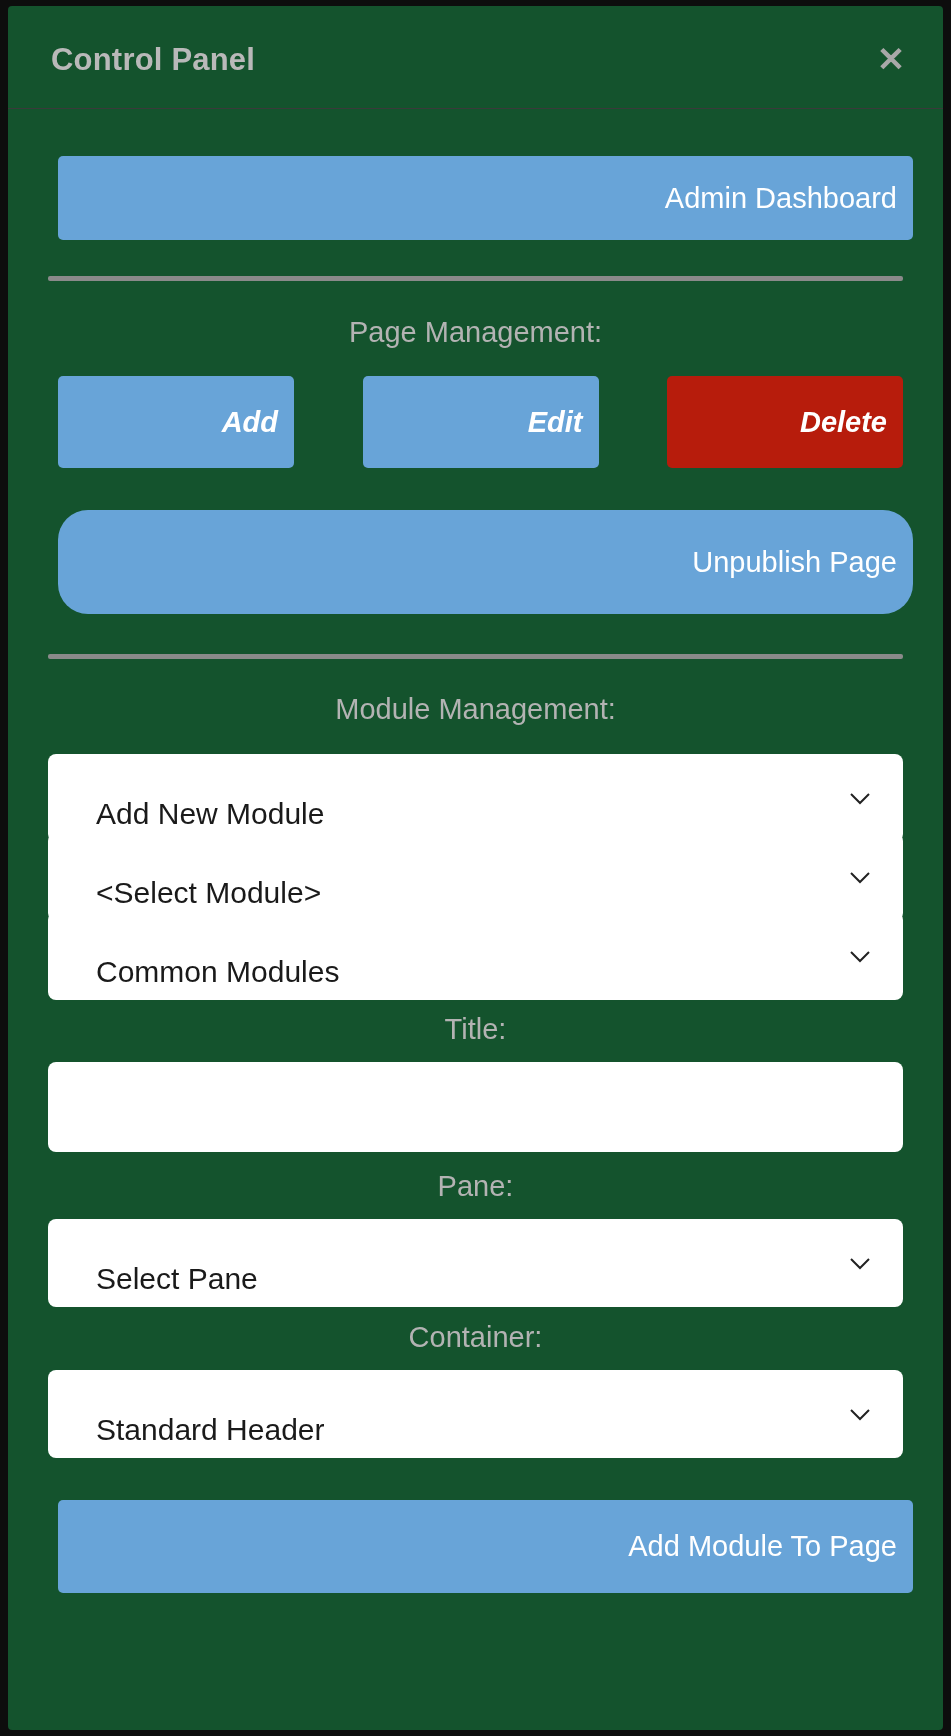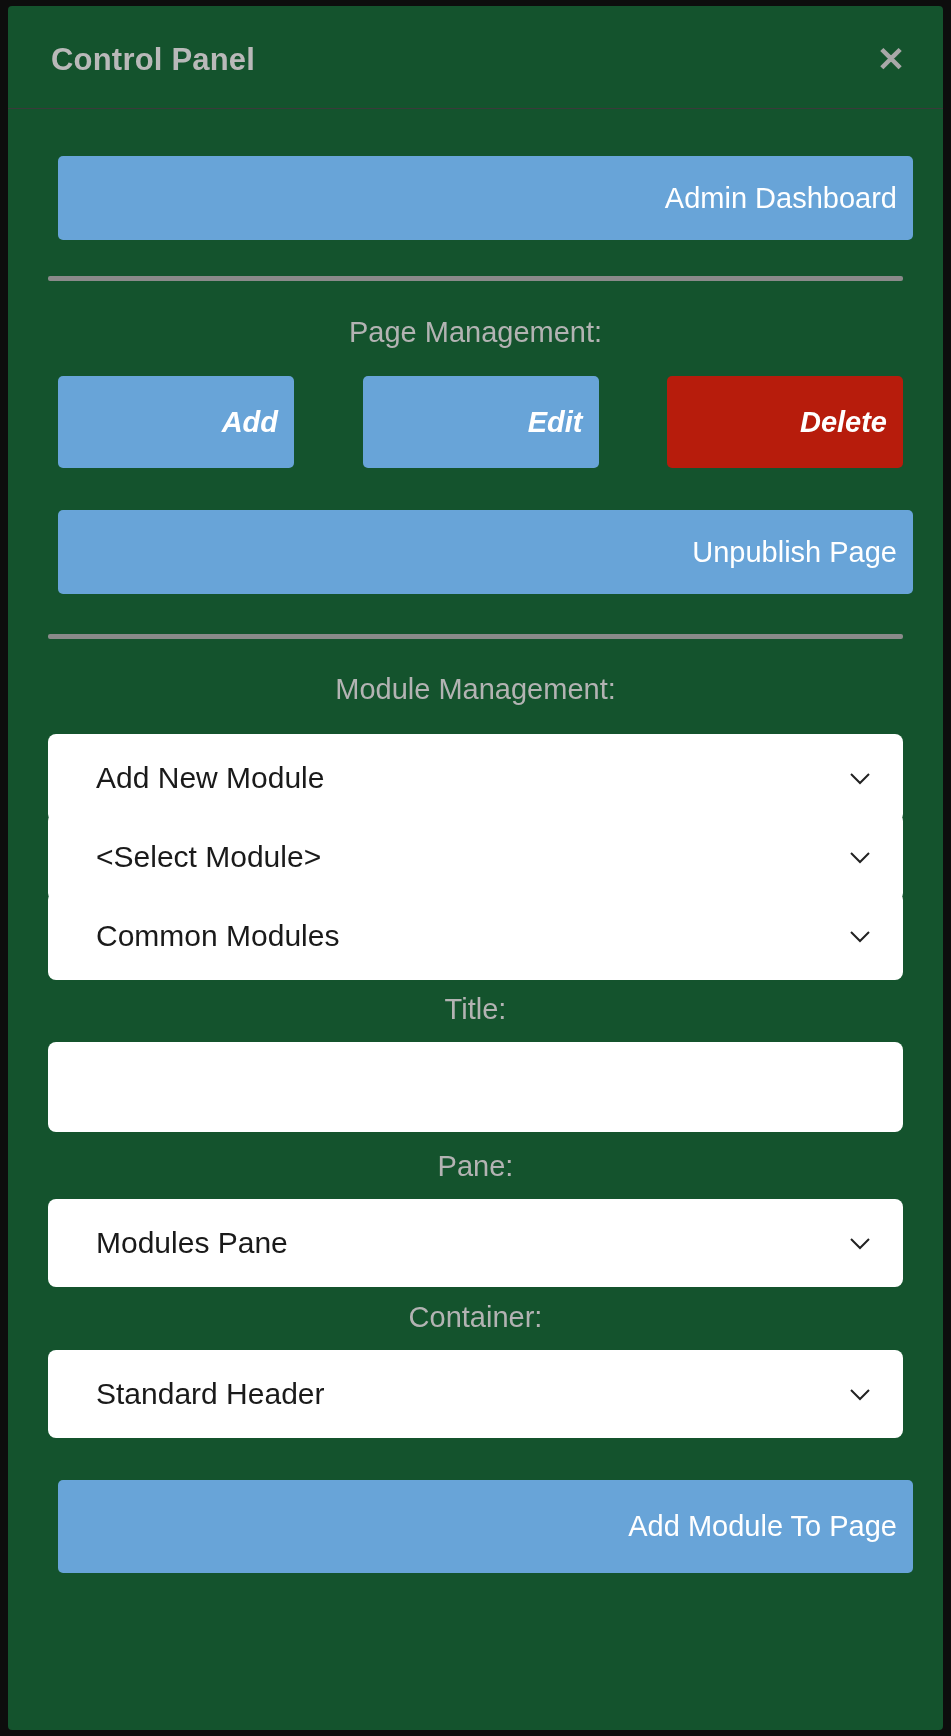"Unpublish Page" button.btn { border-radius: none -> 30px; height: 84px -> 104px }
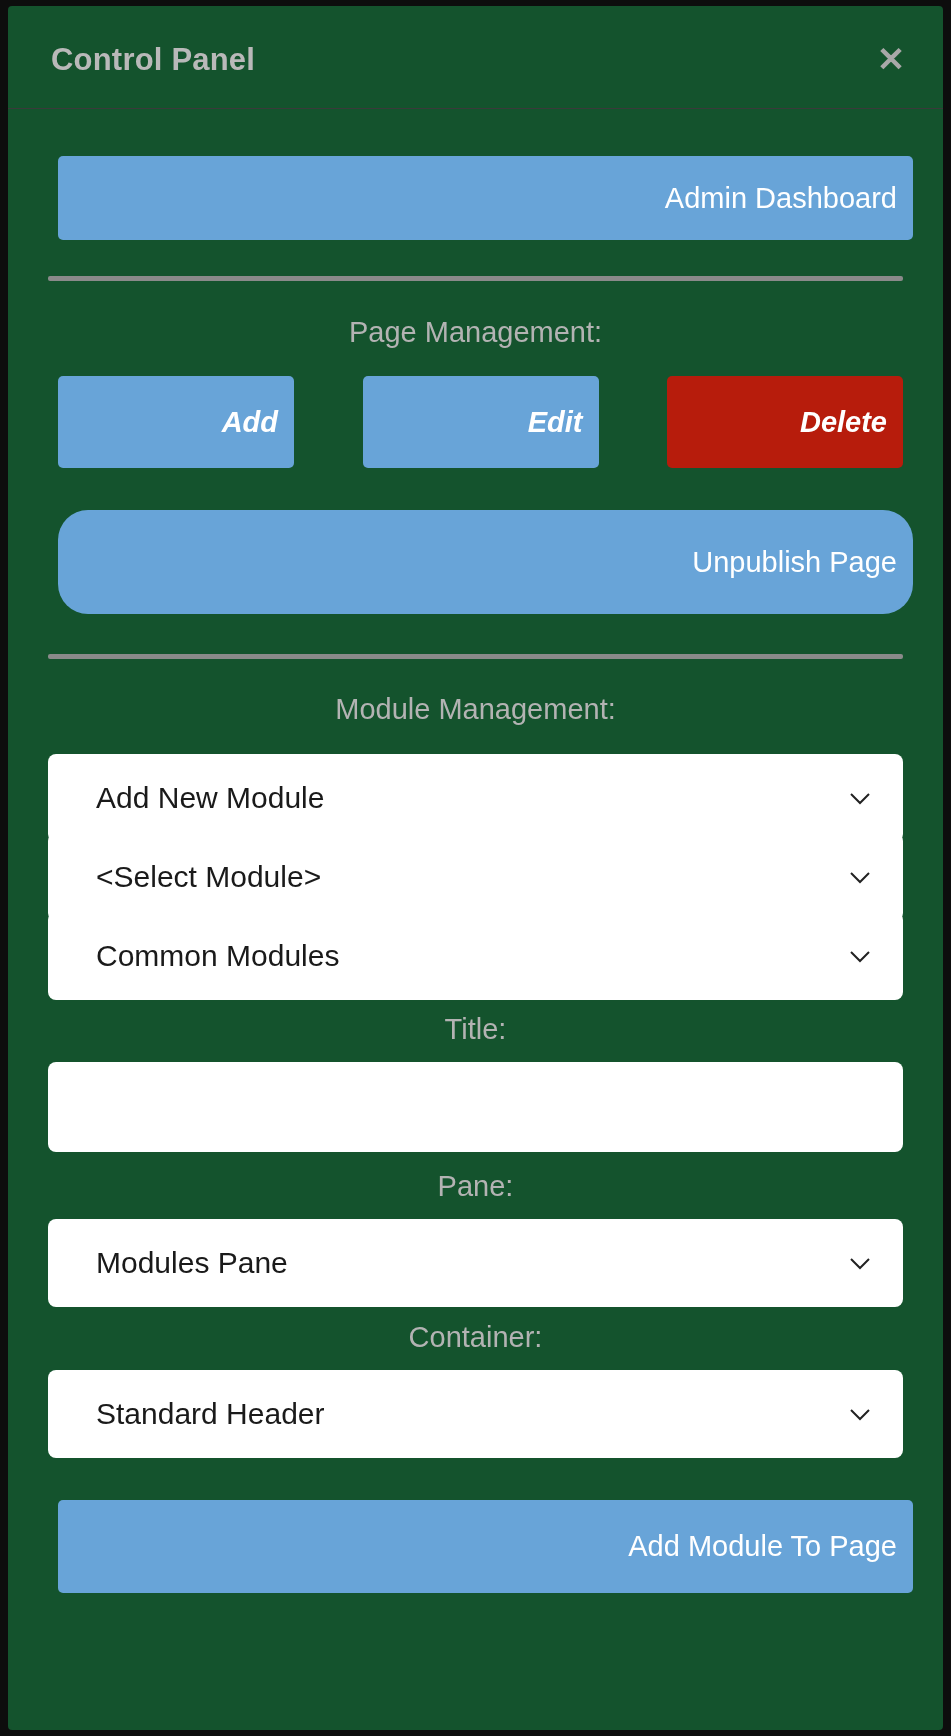"Add New Module" .select-text { top: 0 -> 16px }
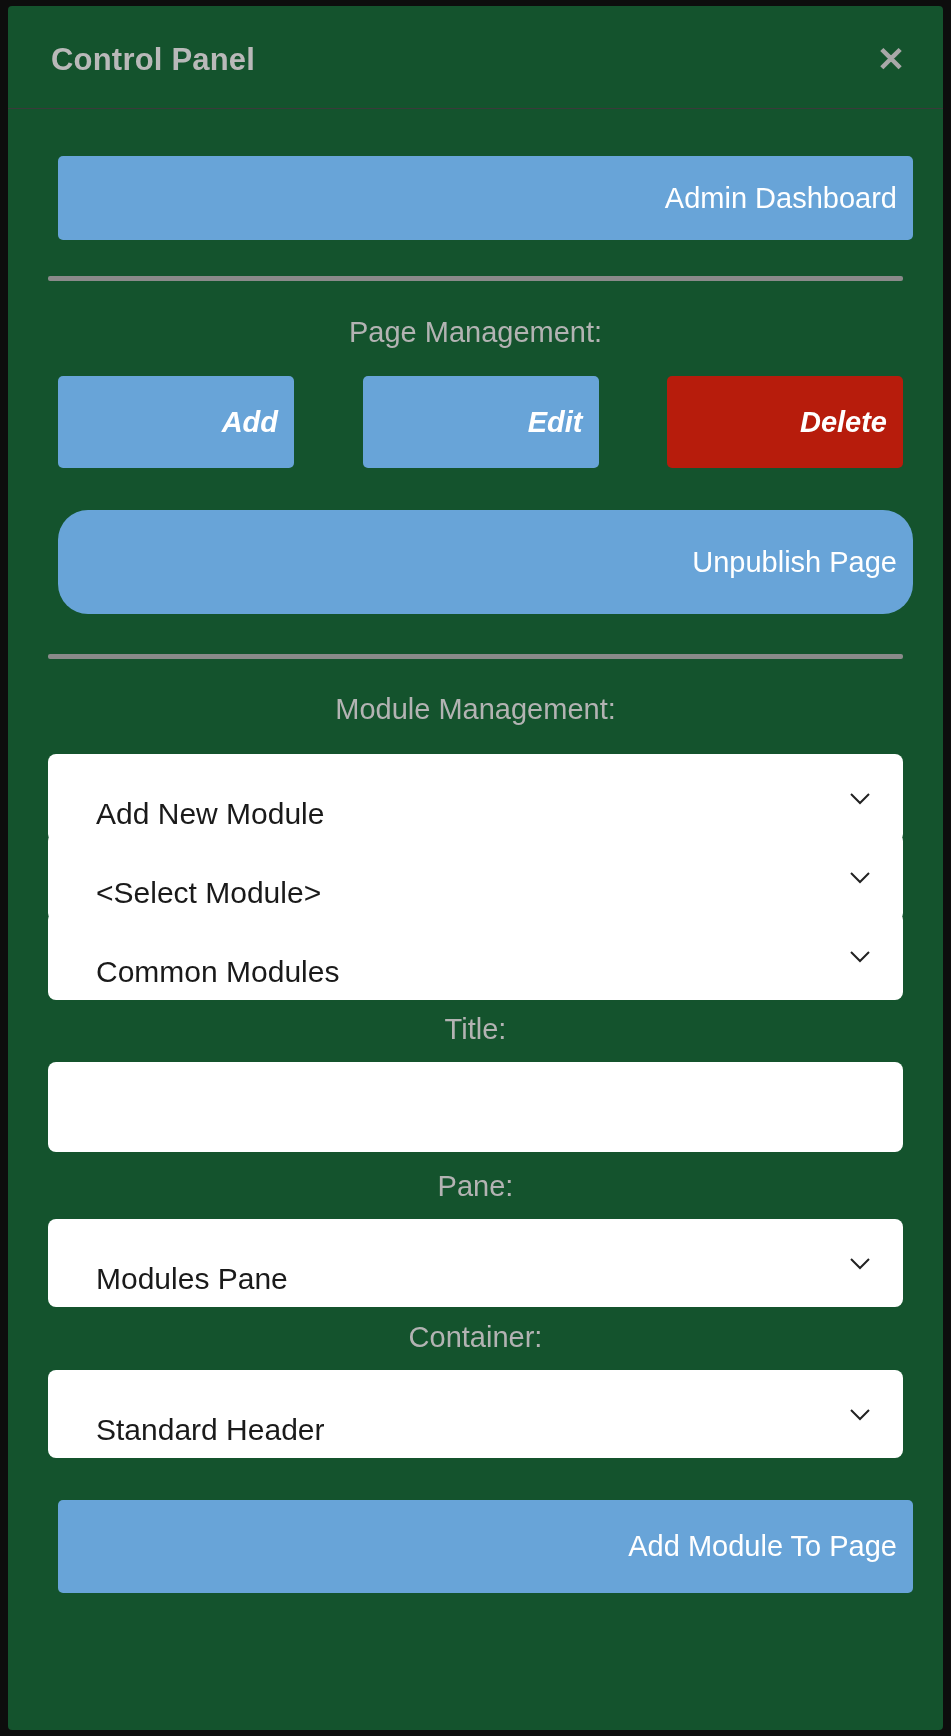"Modules Pane" span.select-text { text: Modules -> Select }
